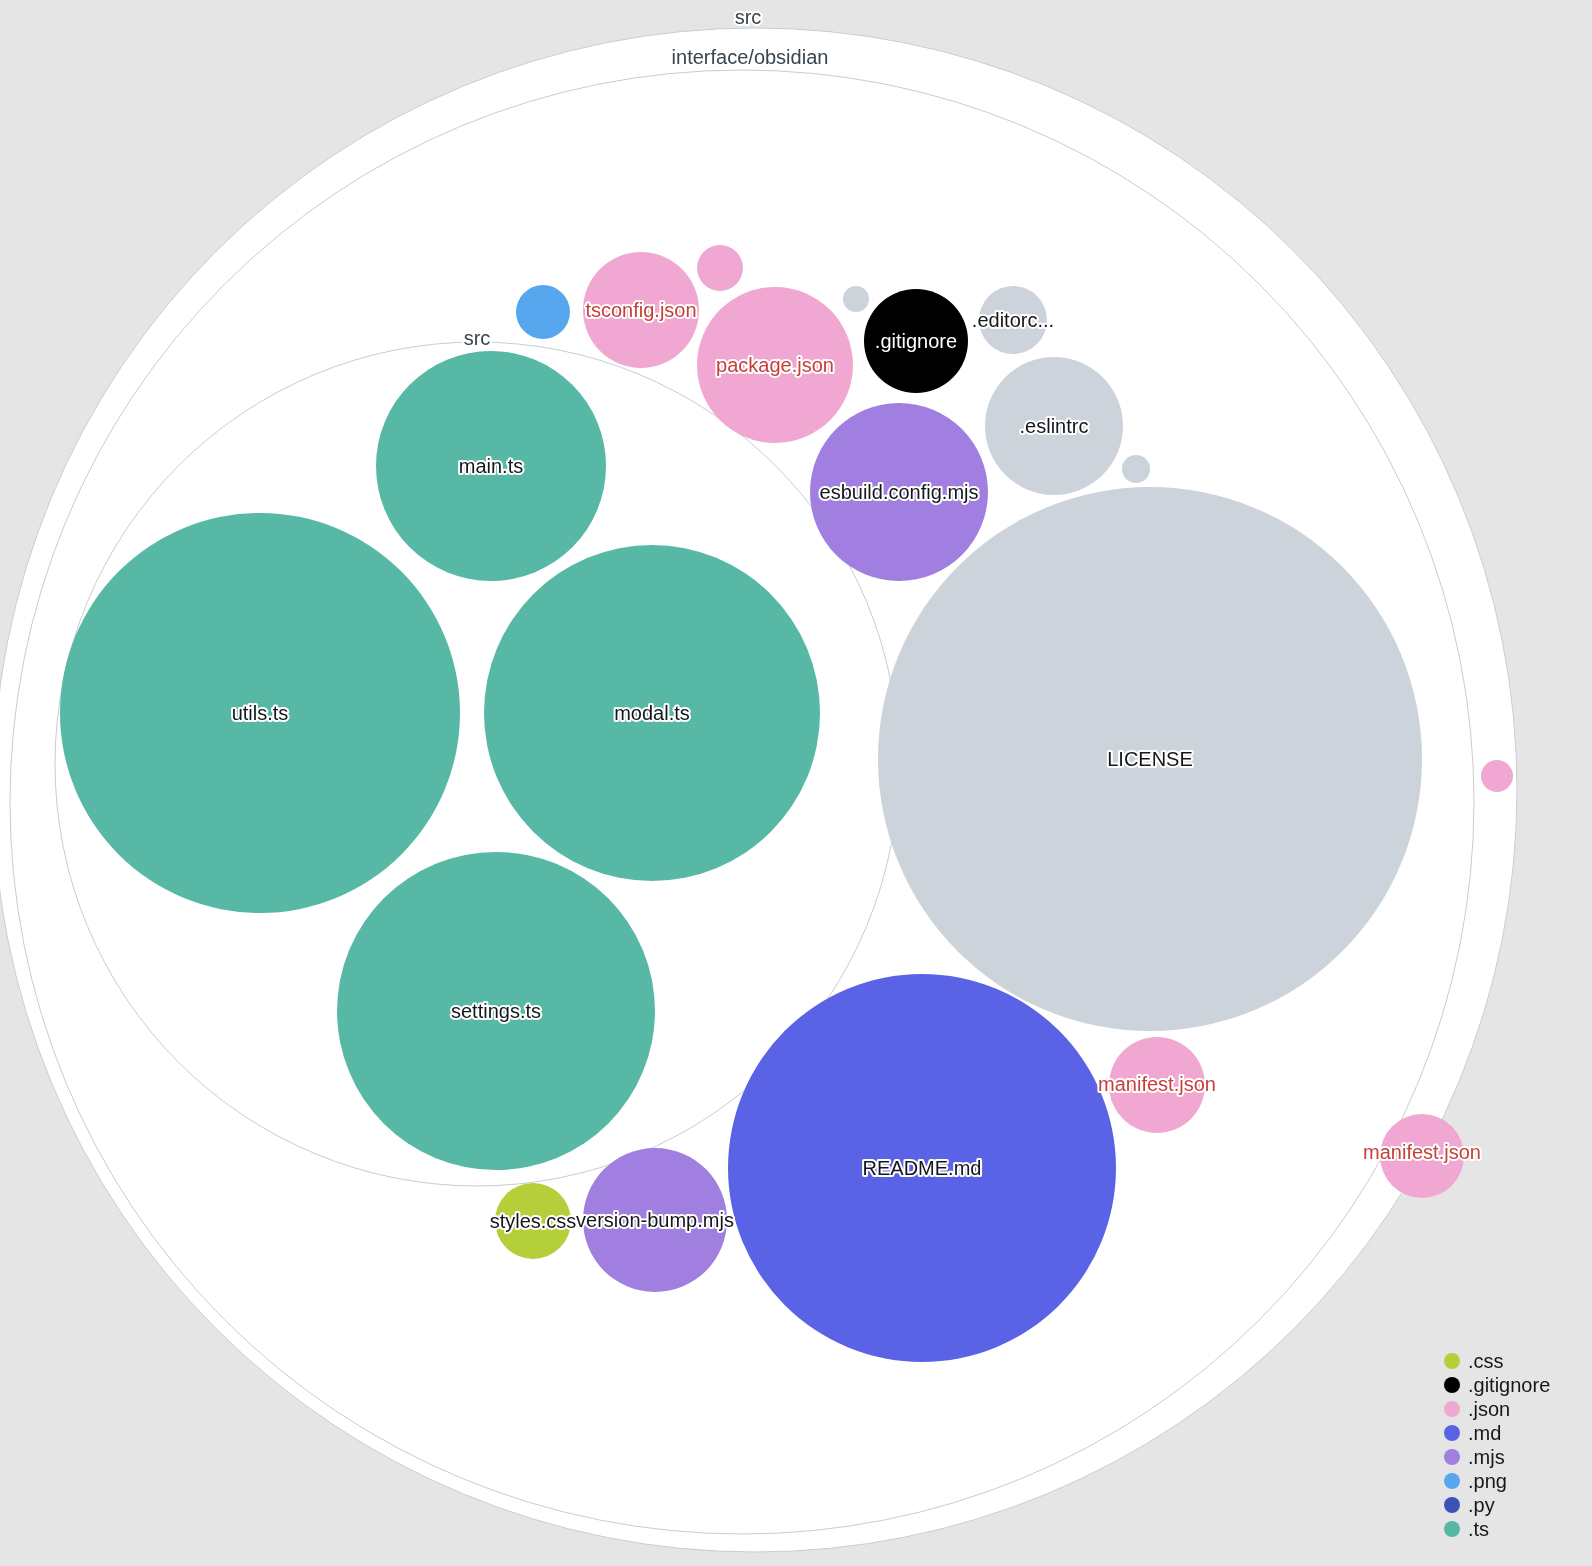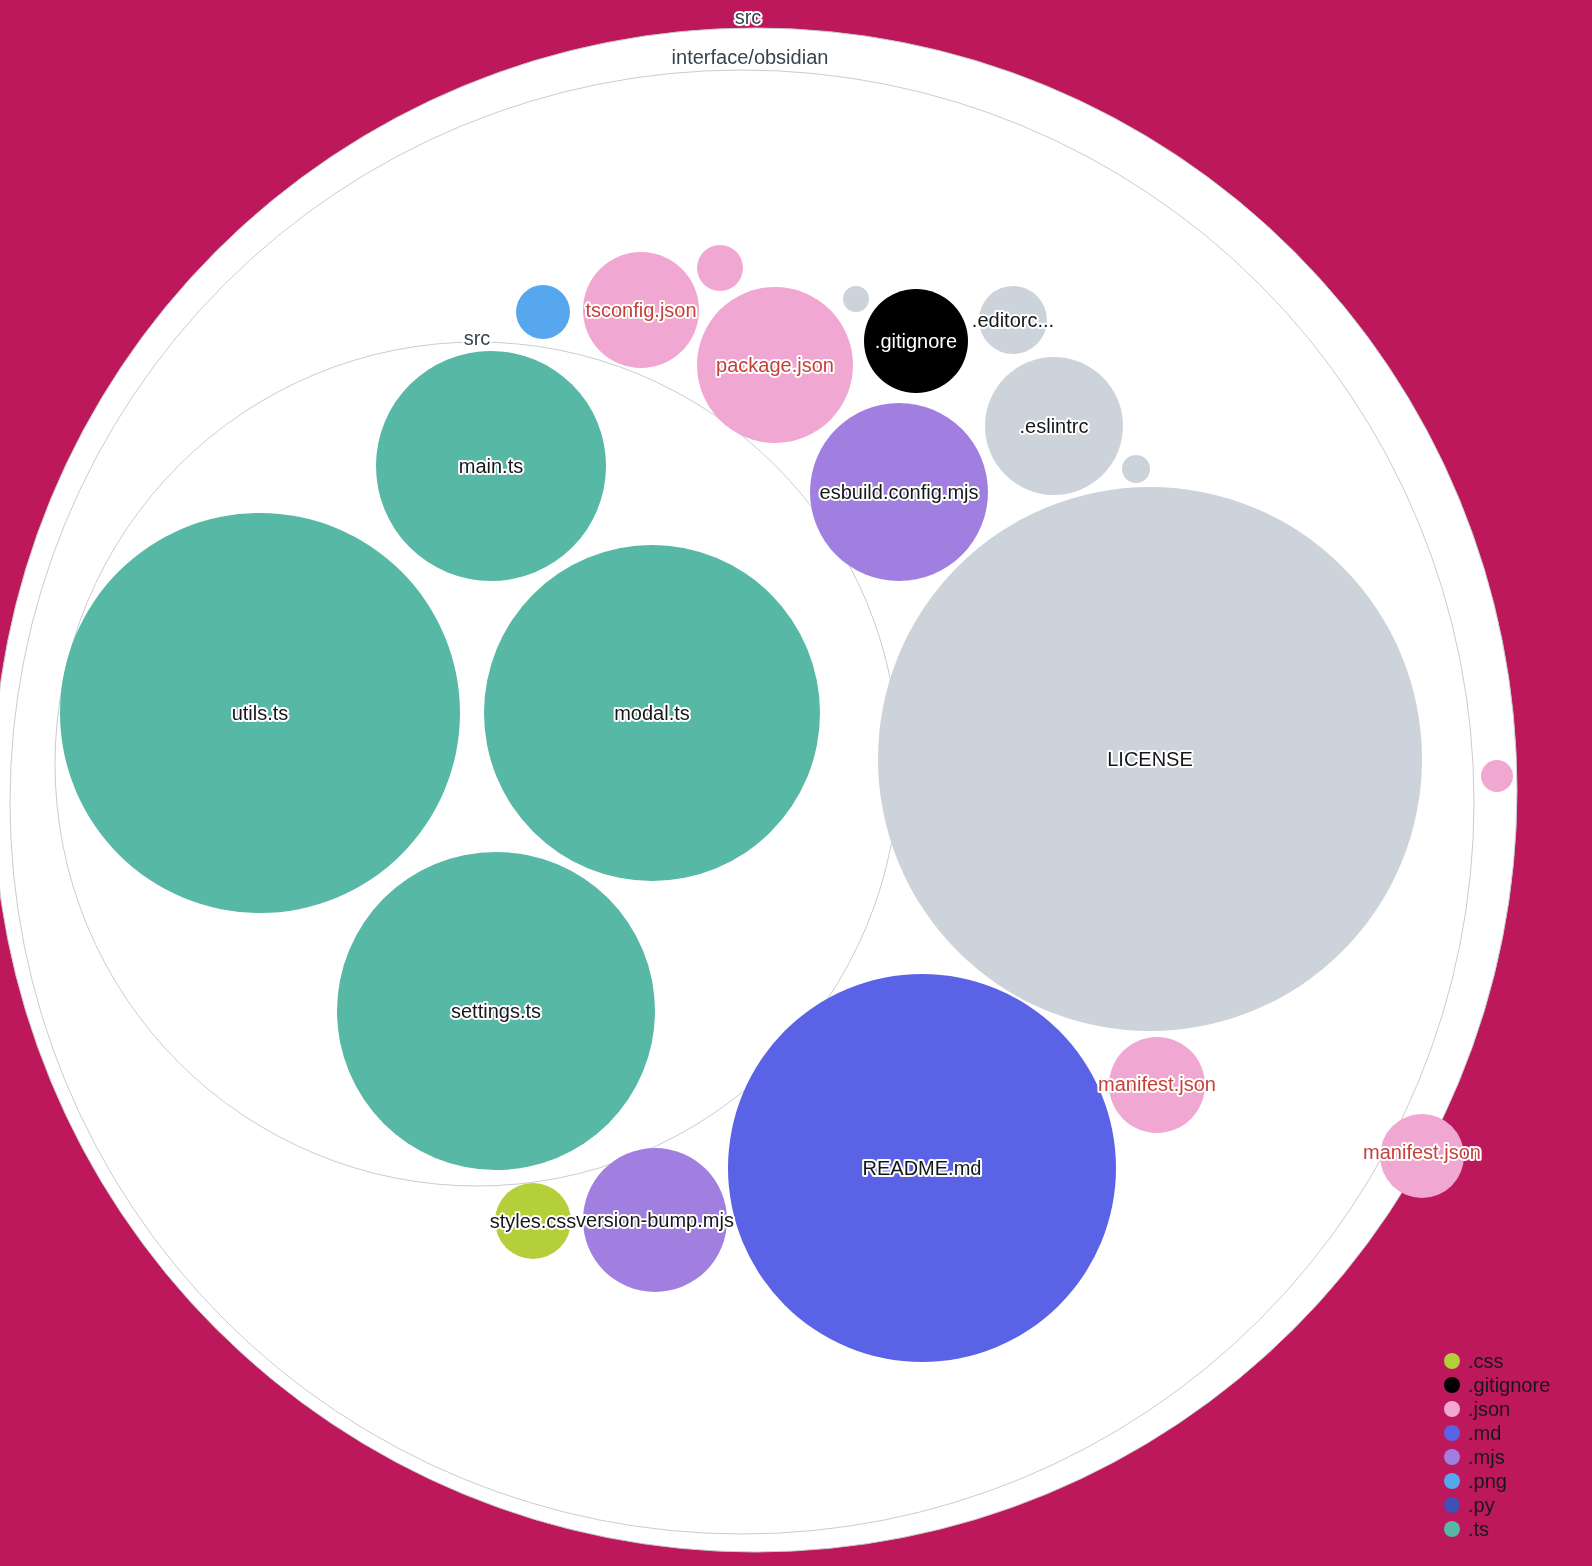"src" .stage { background: #be185d -> #e5e5e5 }
